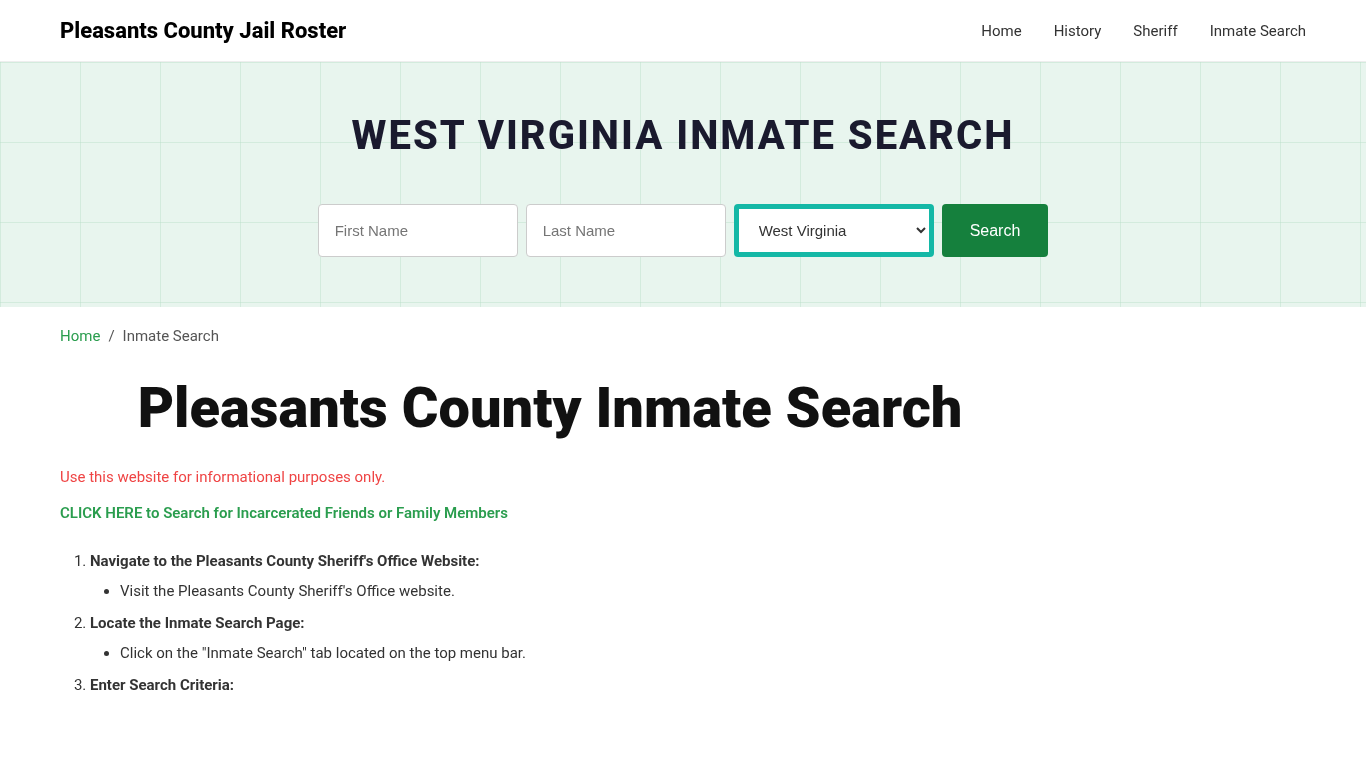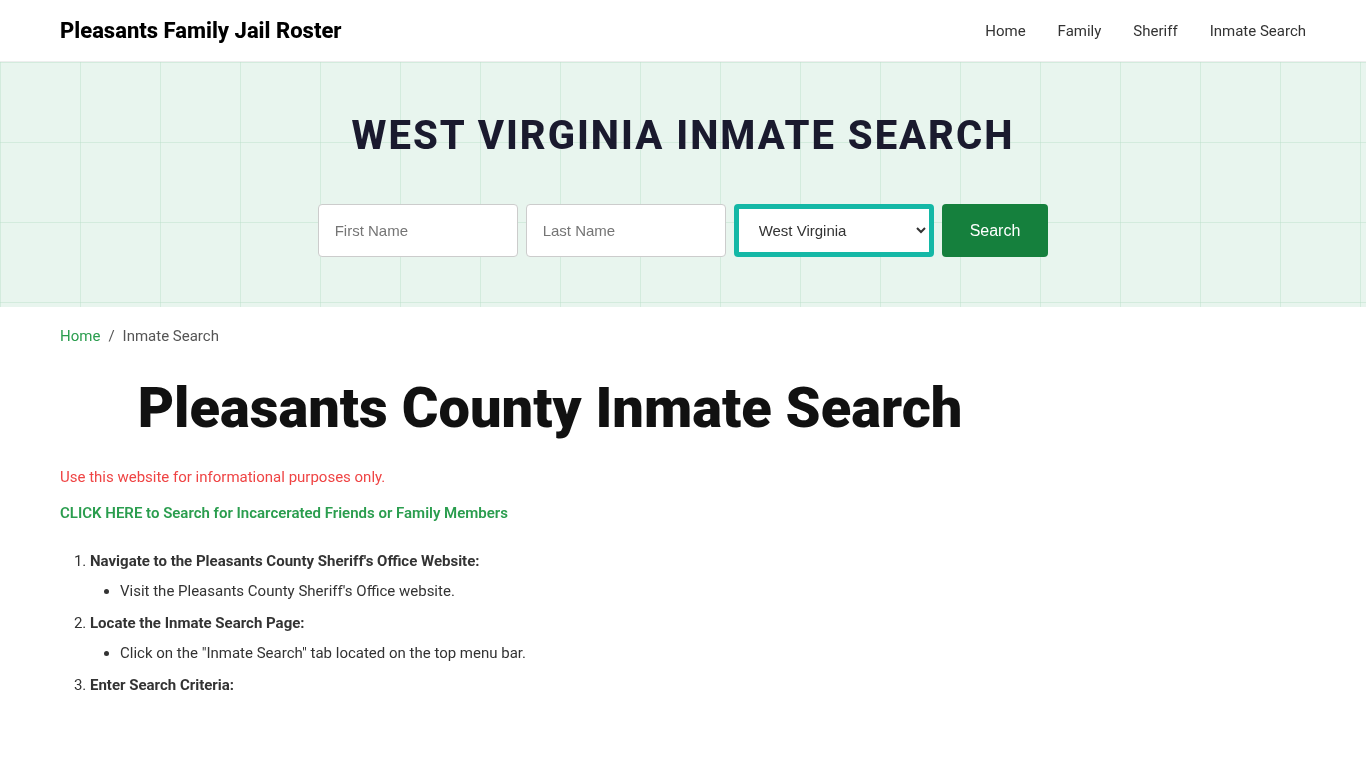"Pleasants Family Jail Roster" a.site-title { text: Family -> County }
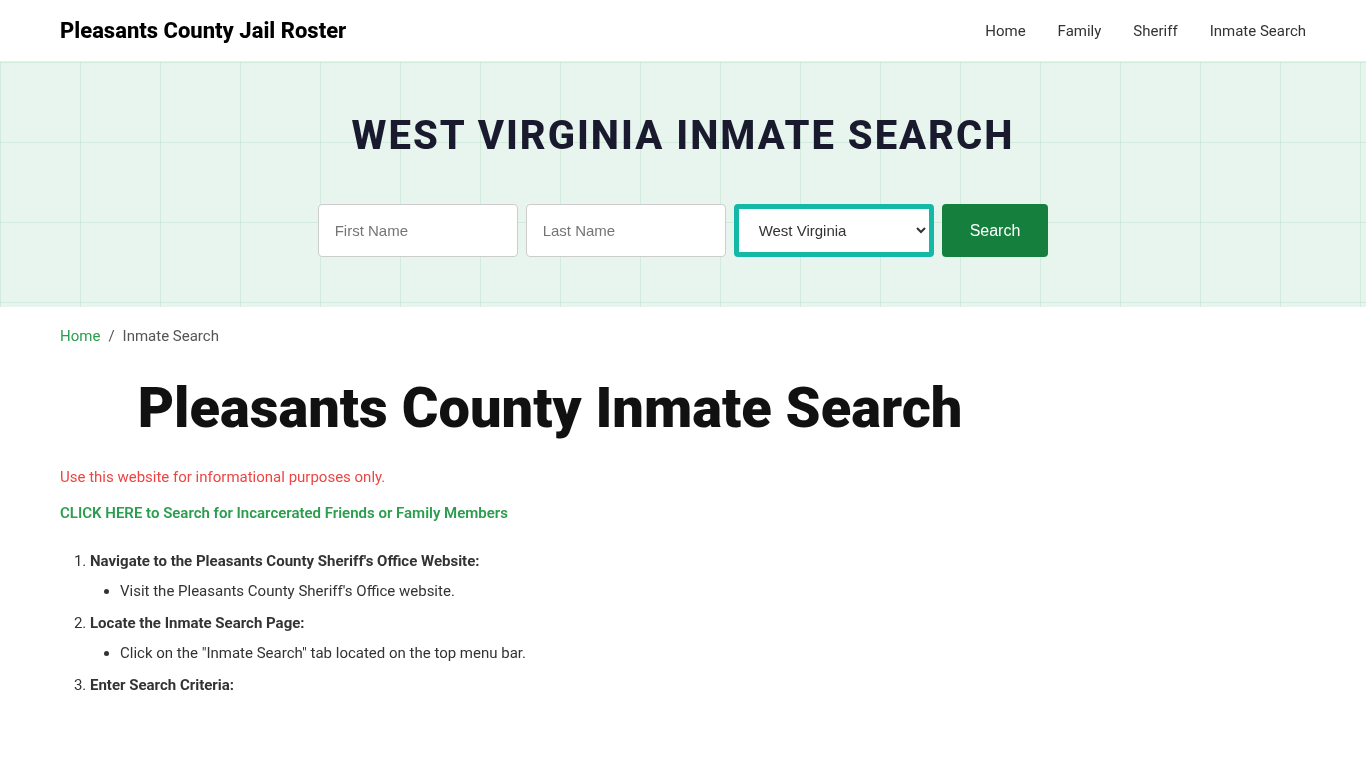"Family" a { text: Family -> History }
